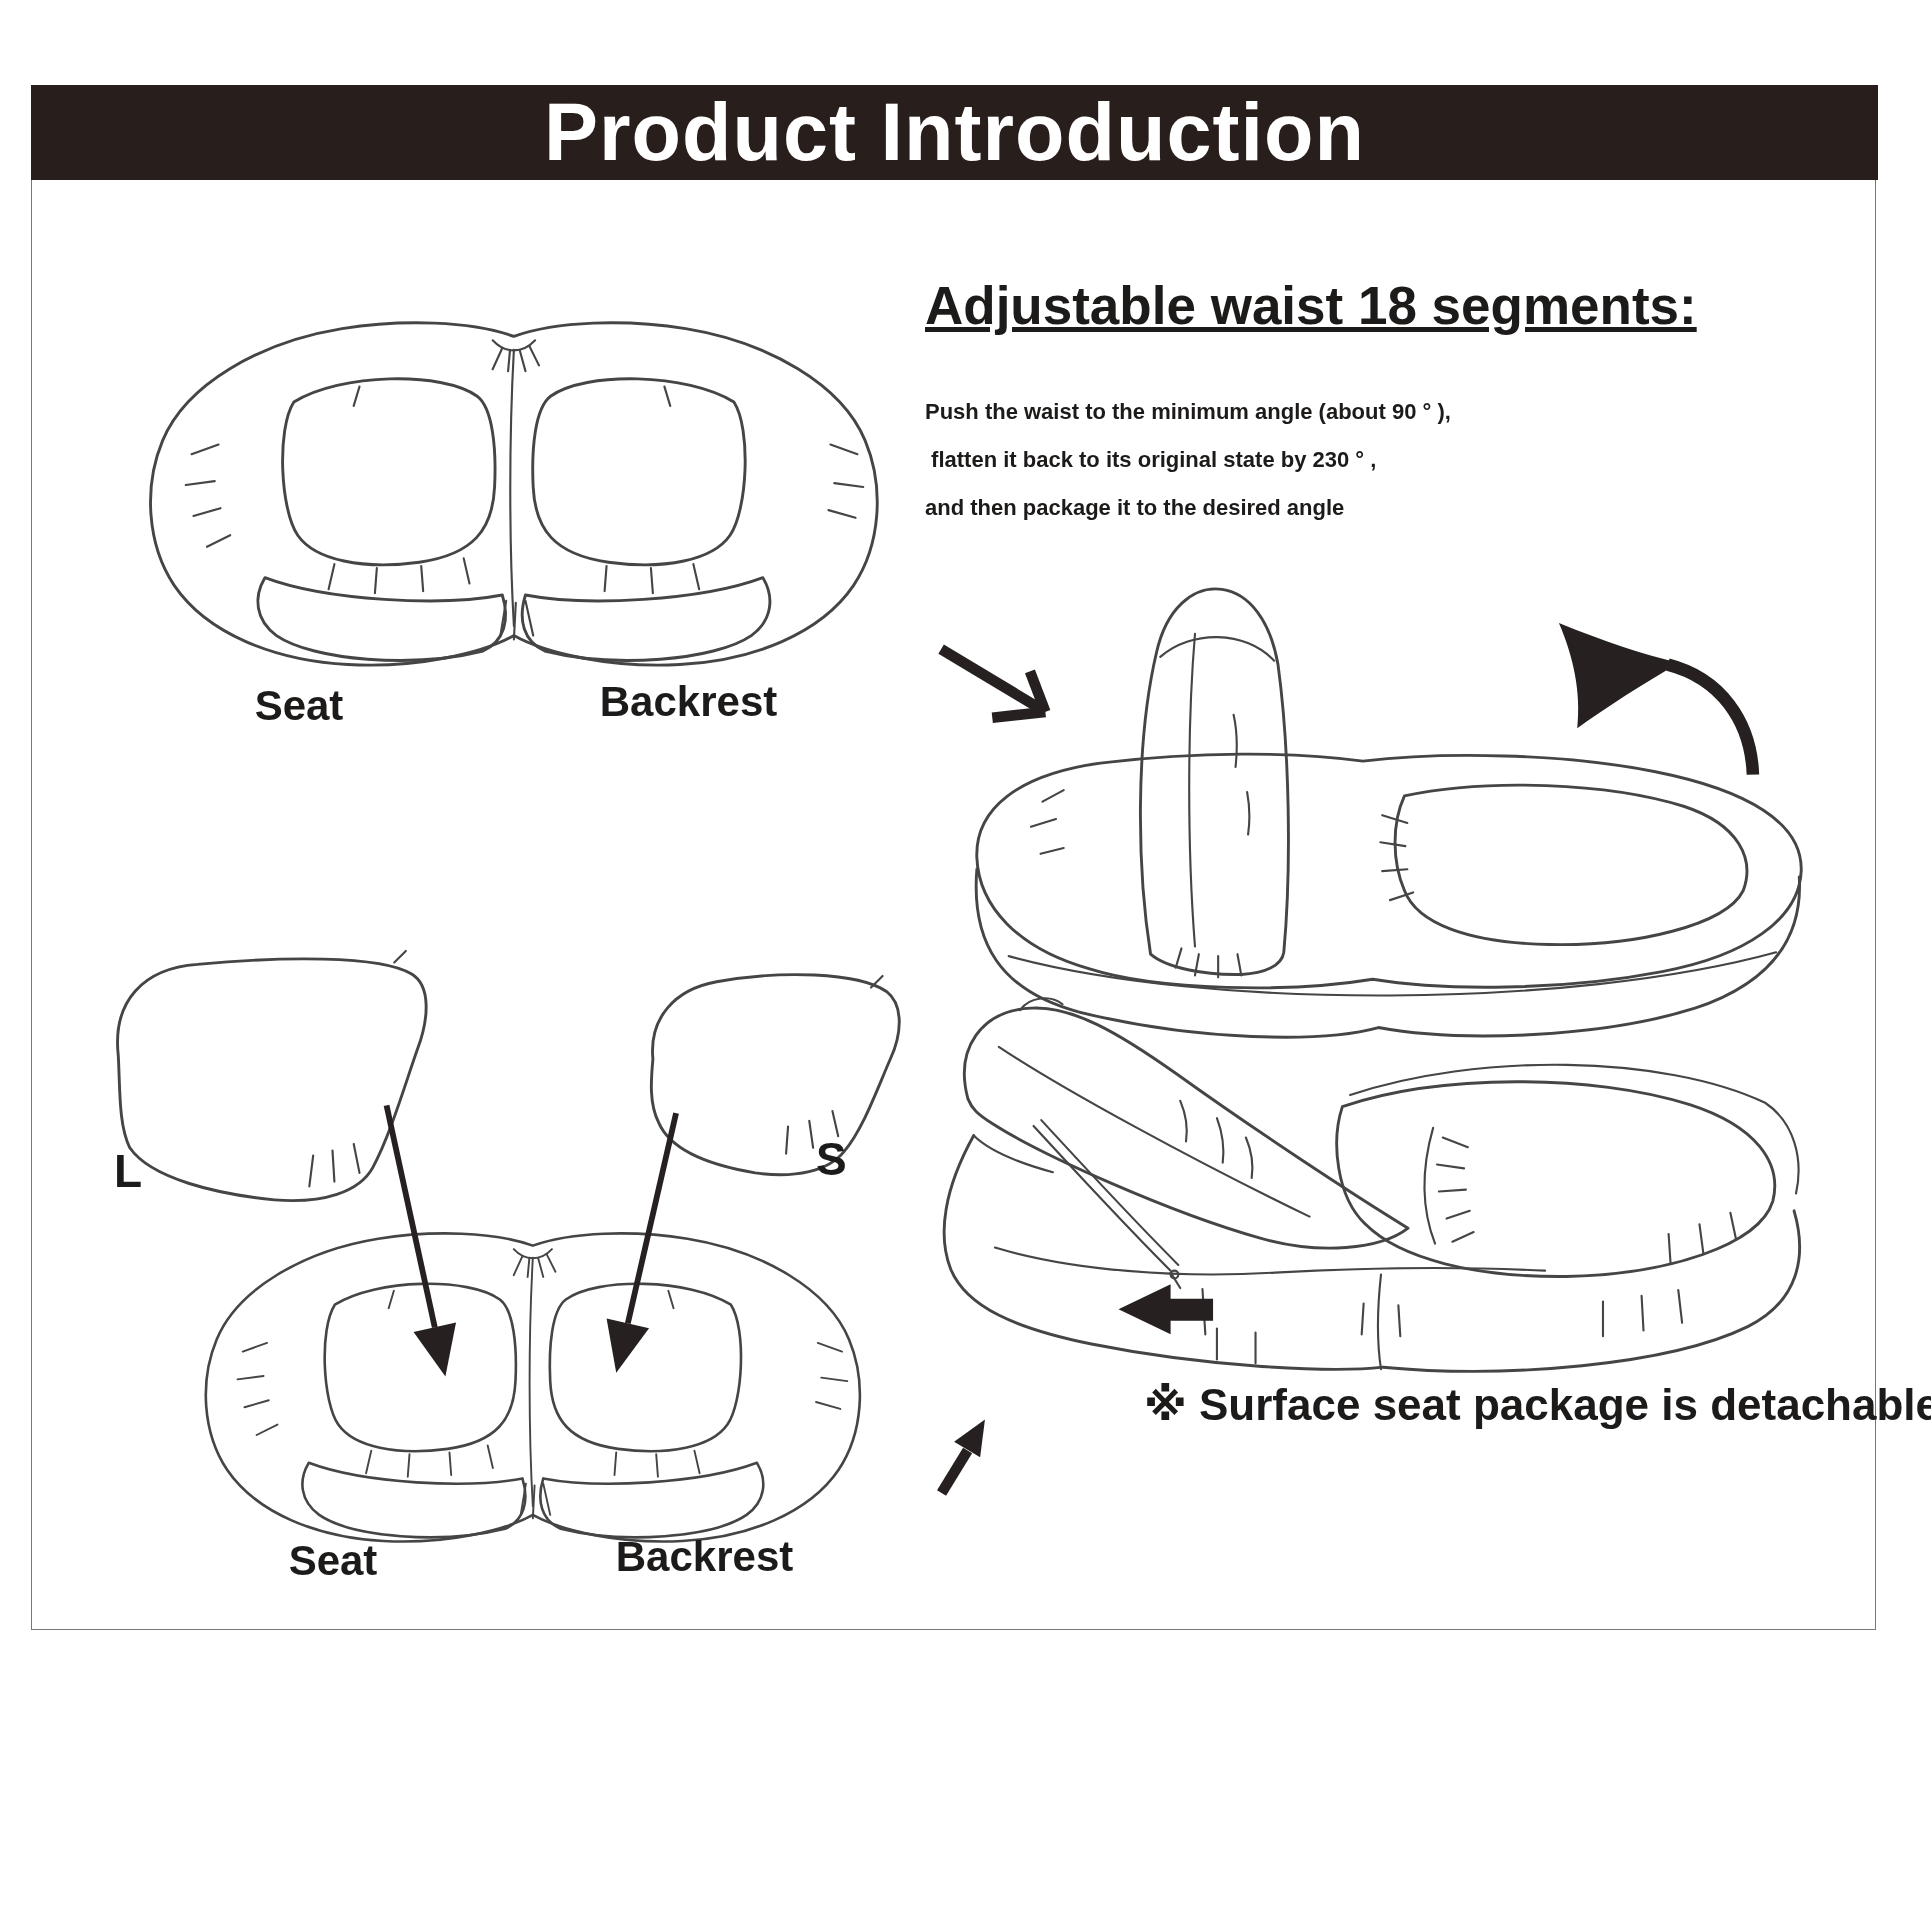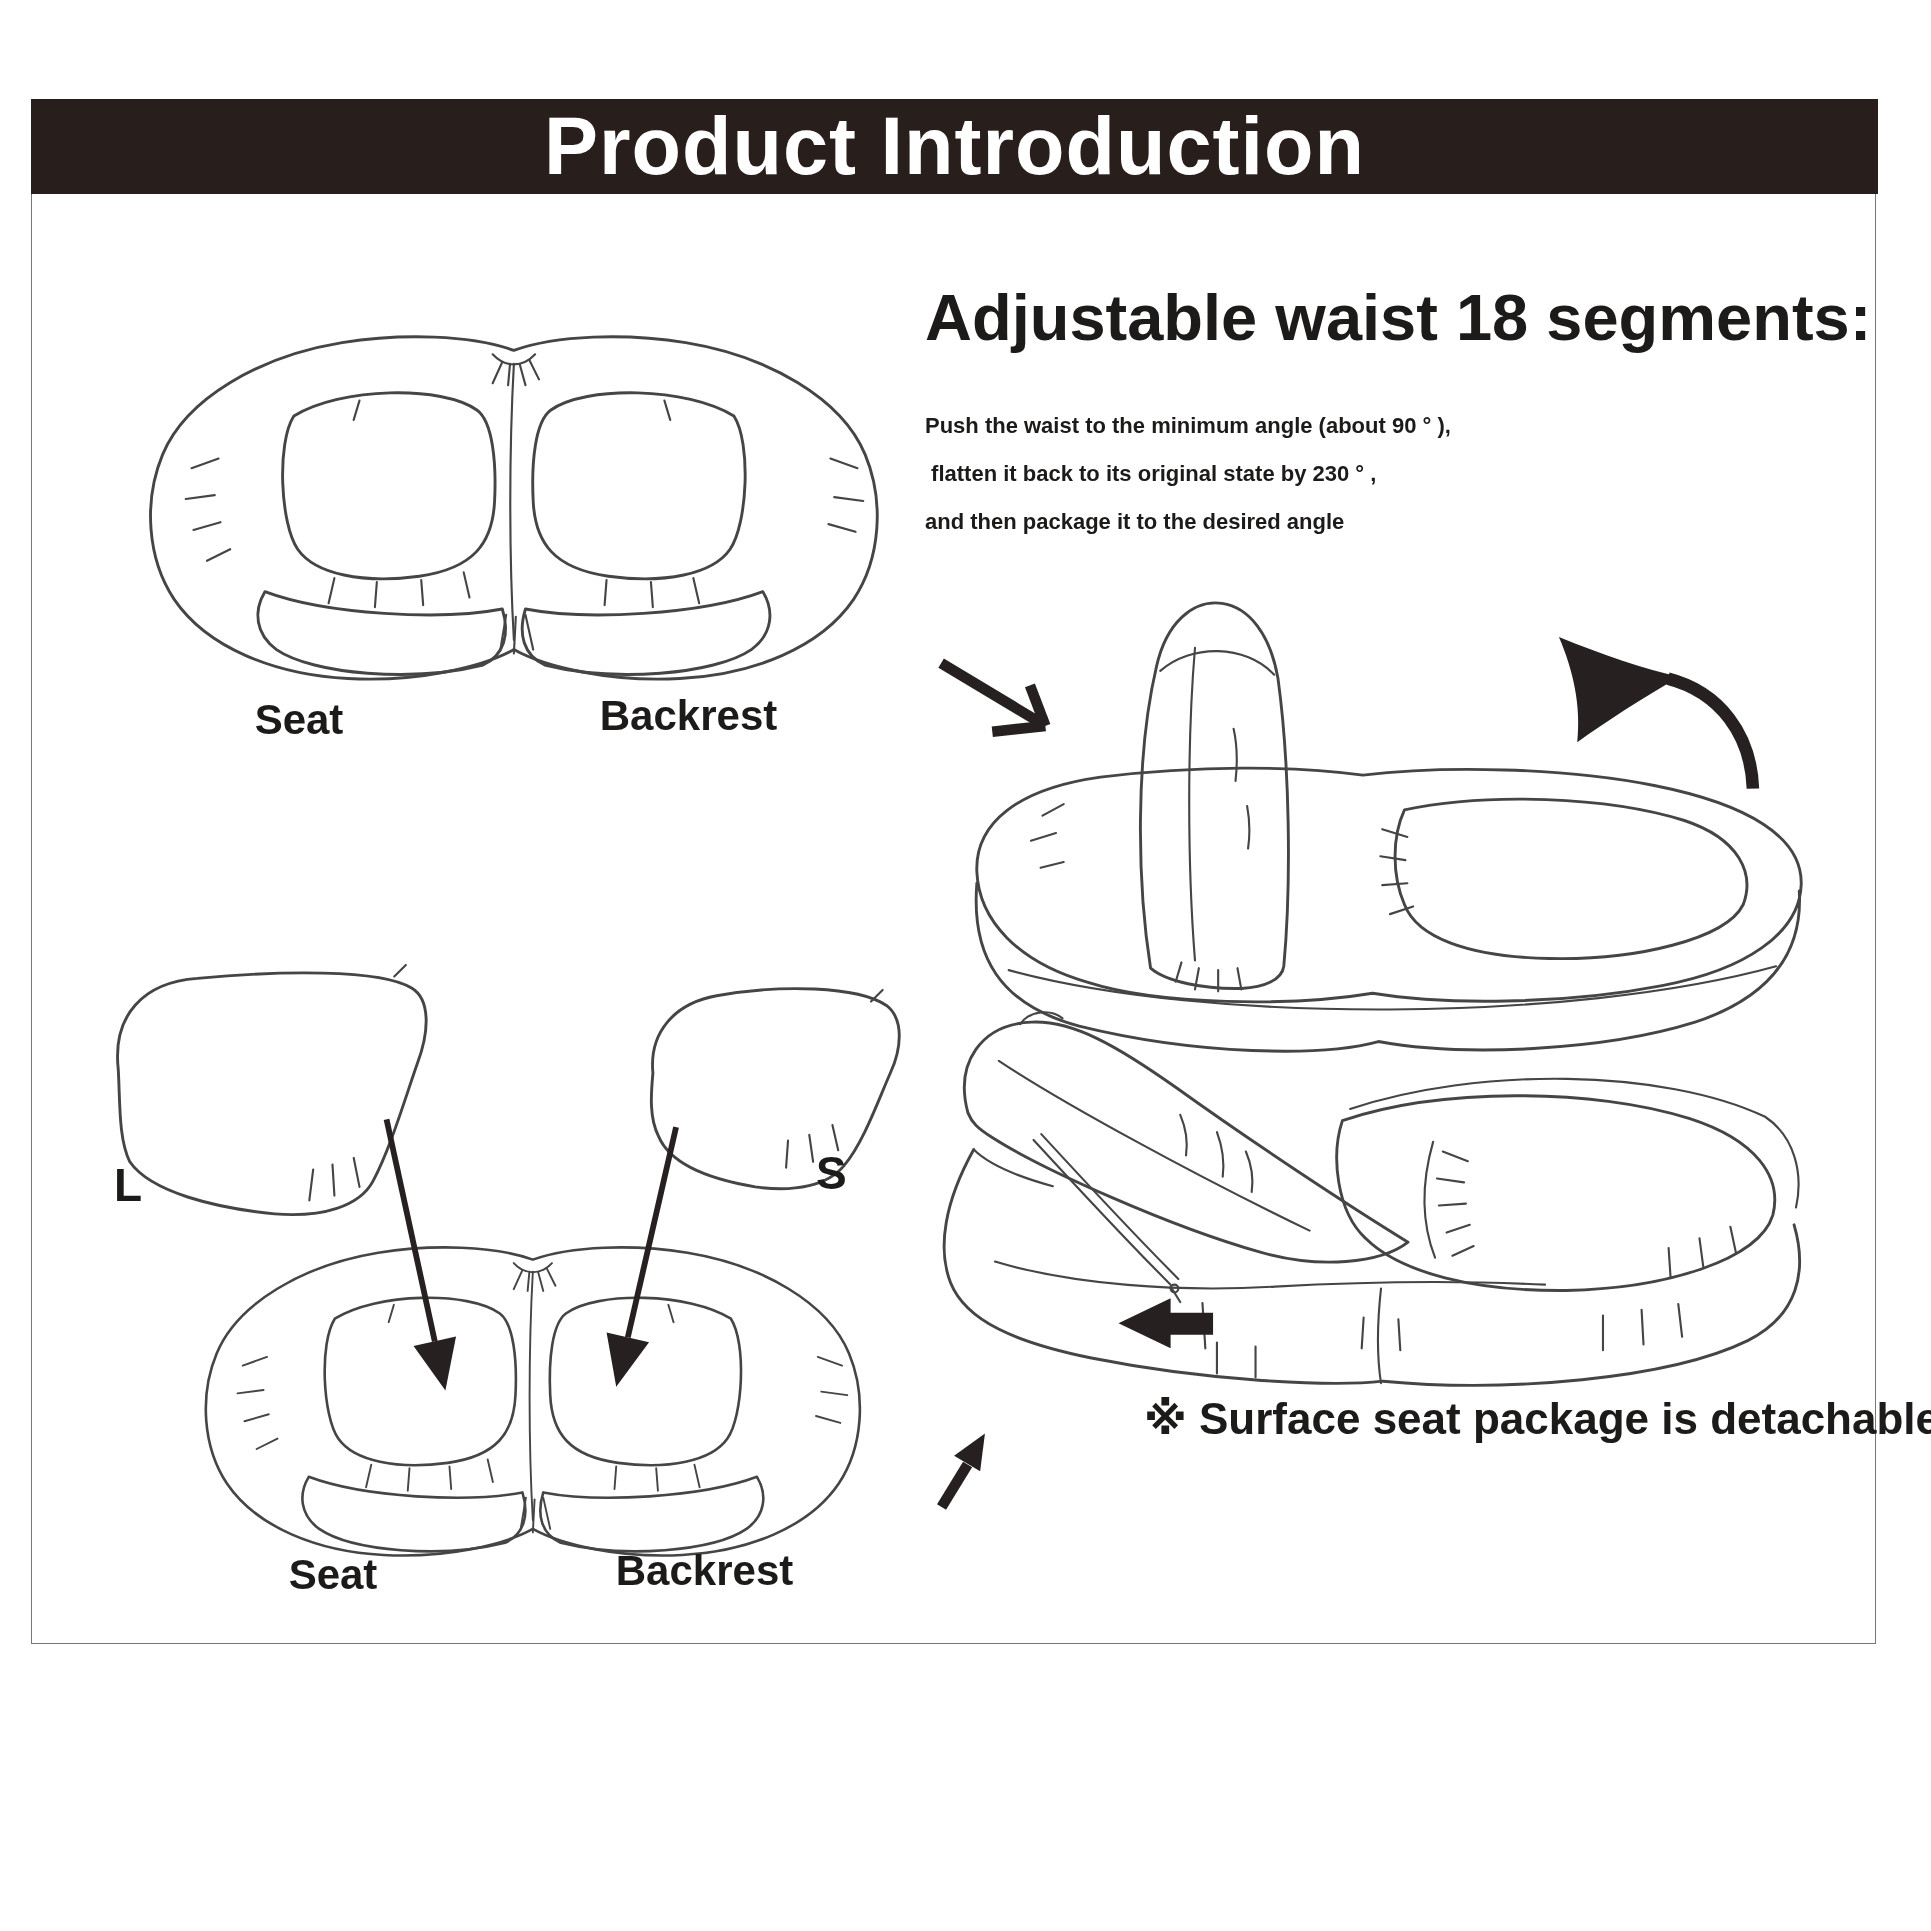"Product Introduction" .canvas { margin-top: 14px -> none }
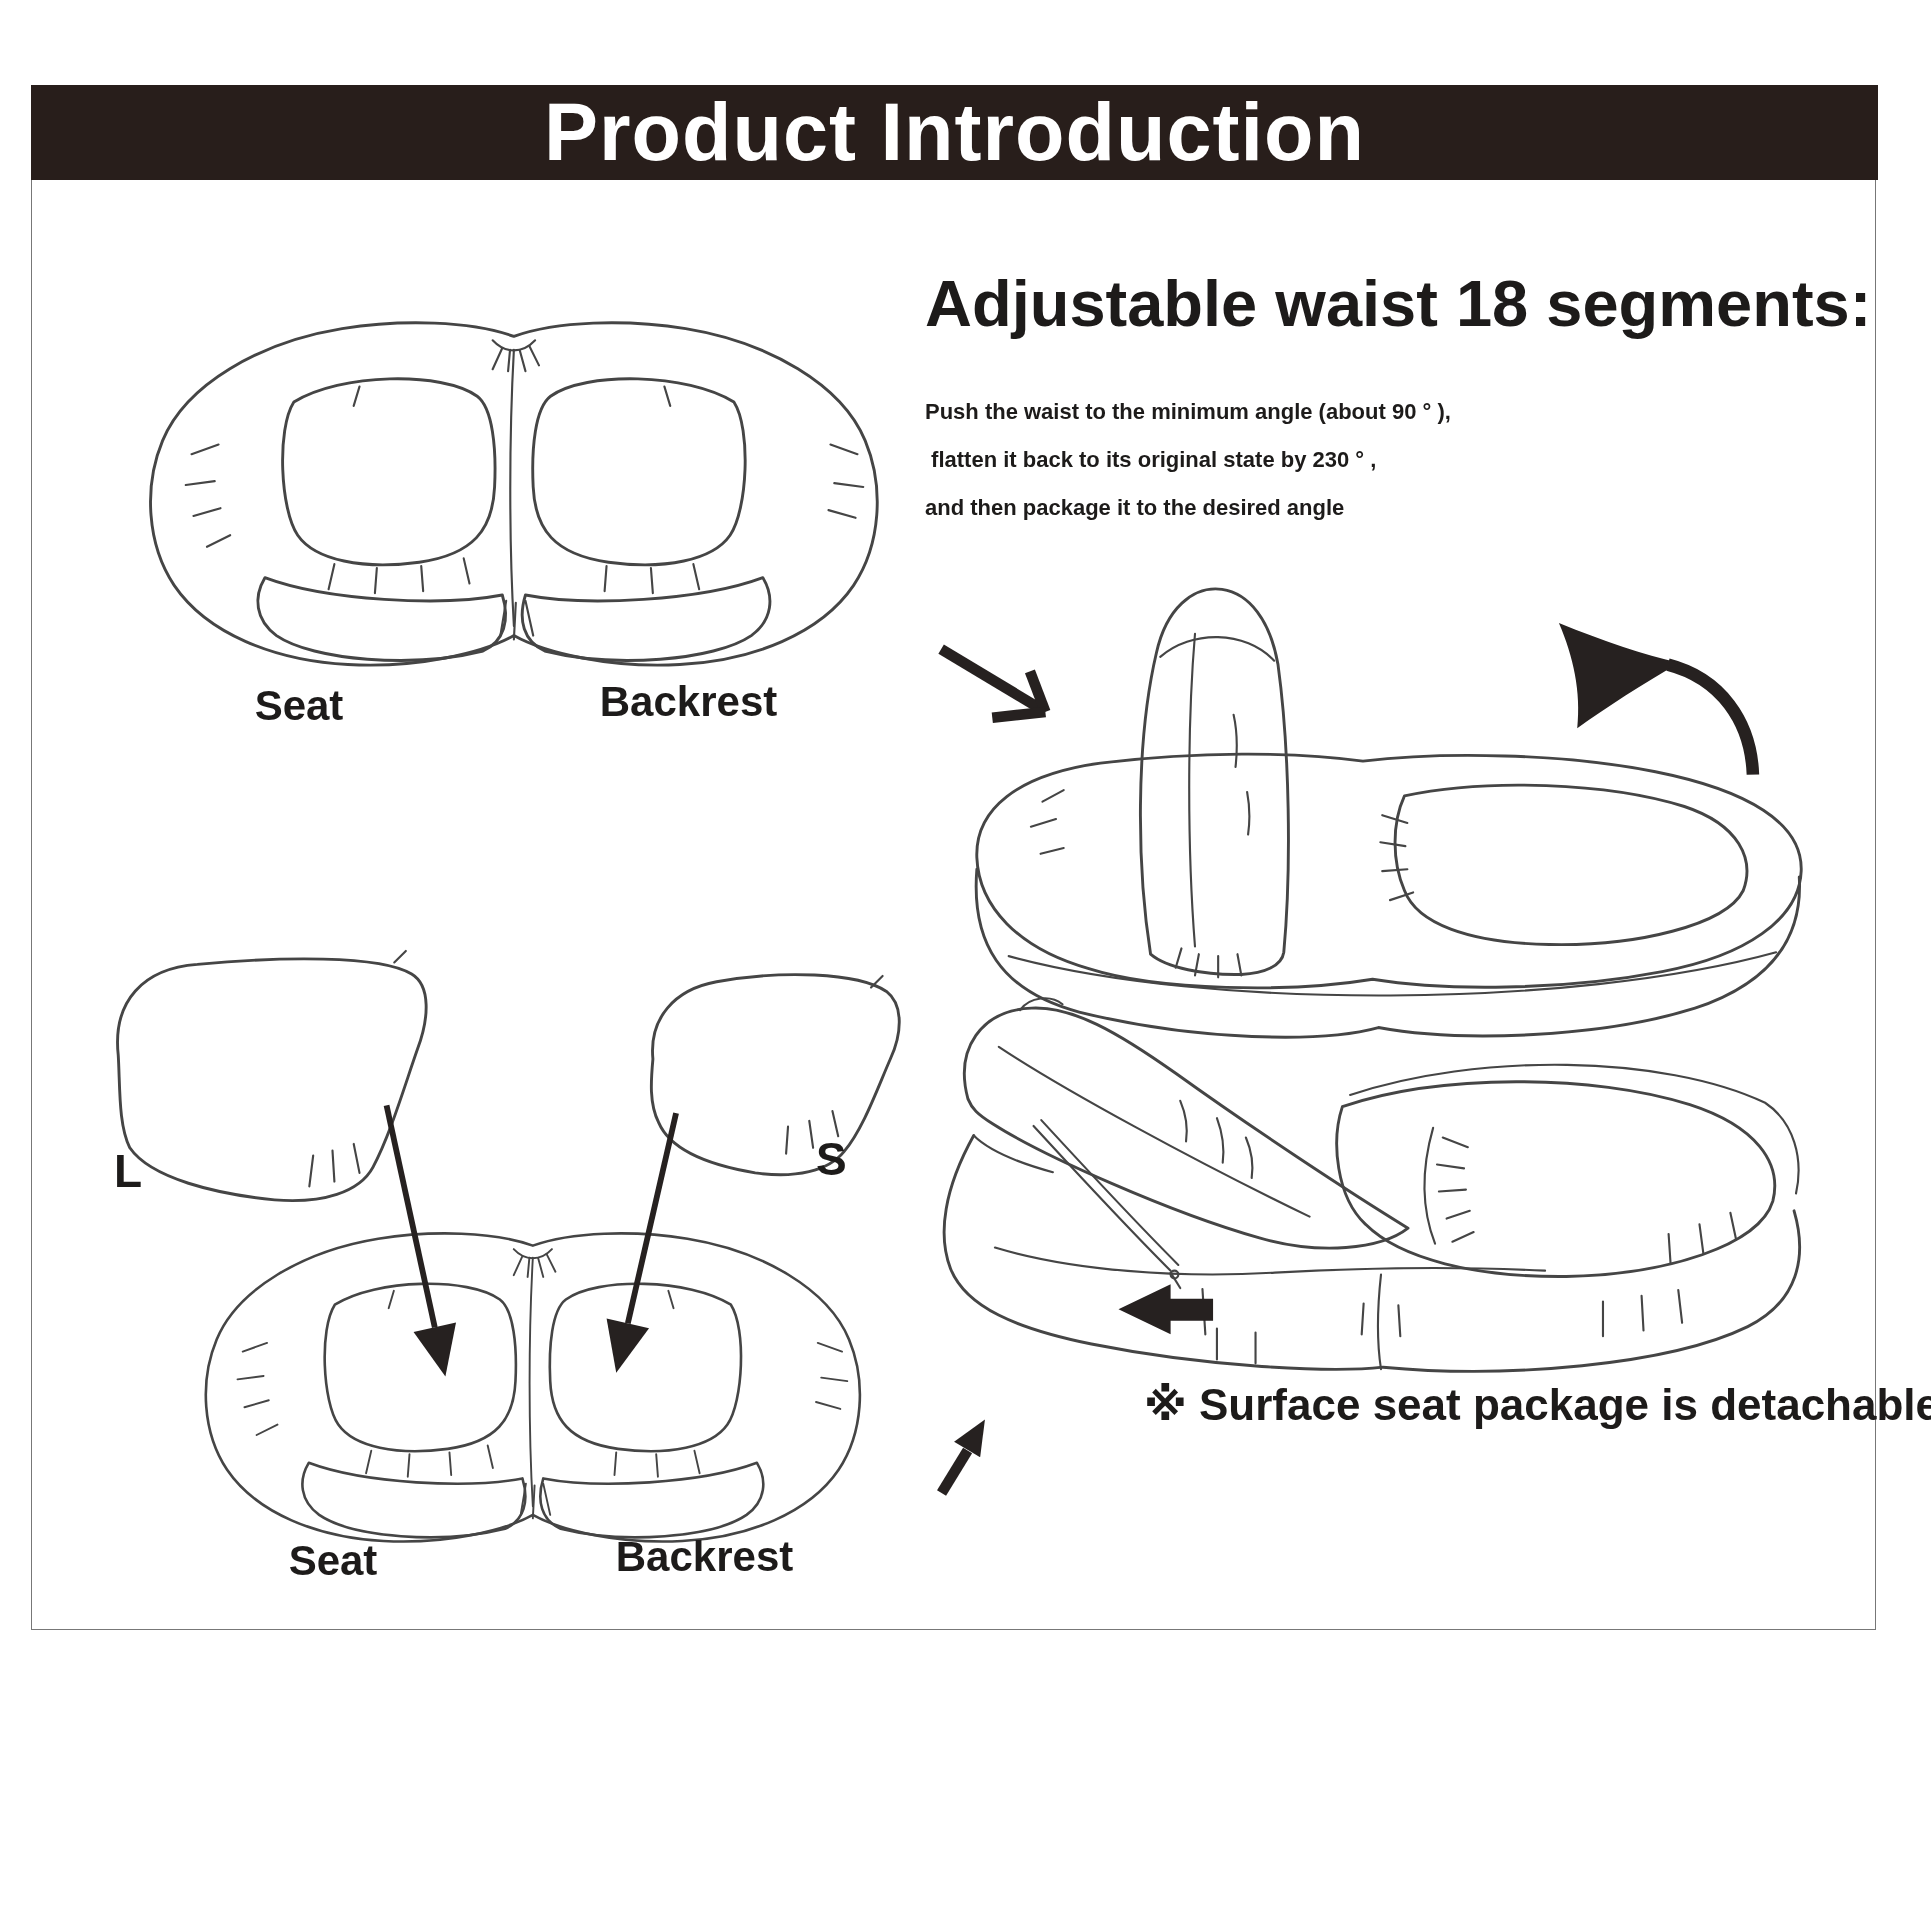"Adjustable waist 18 segments:" .heading { font-size: 65px -> 53px; text-decoration: none -> underline; top: 266px -> 275px }
